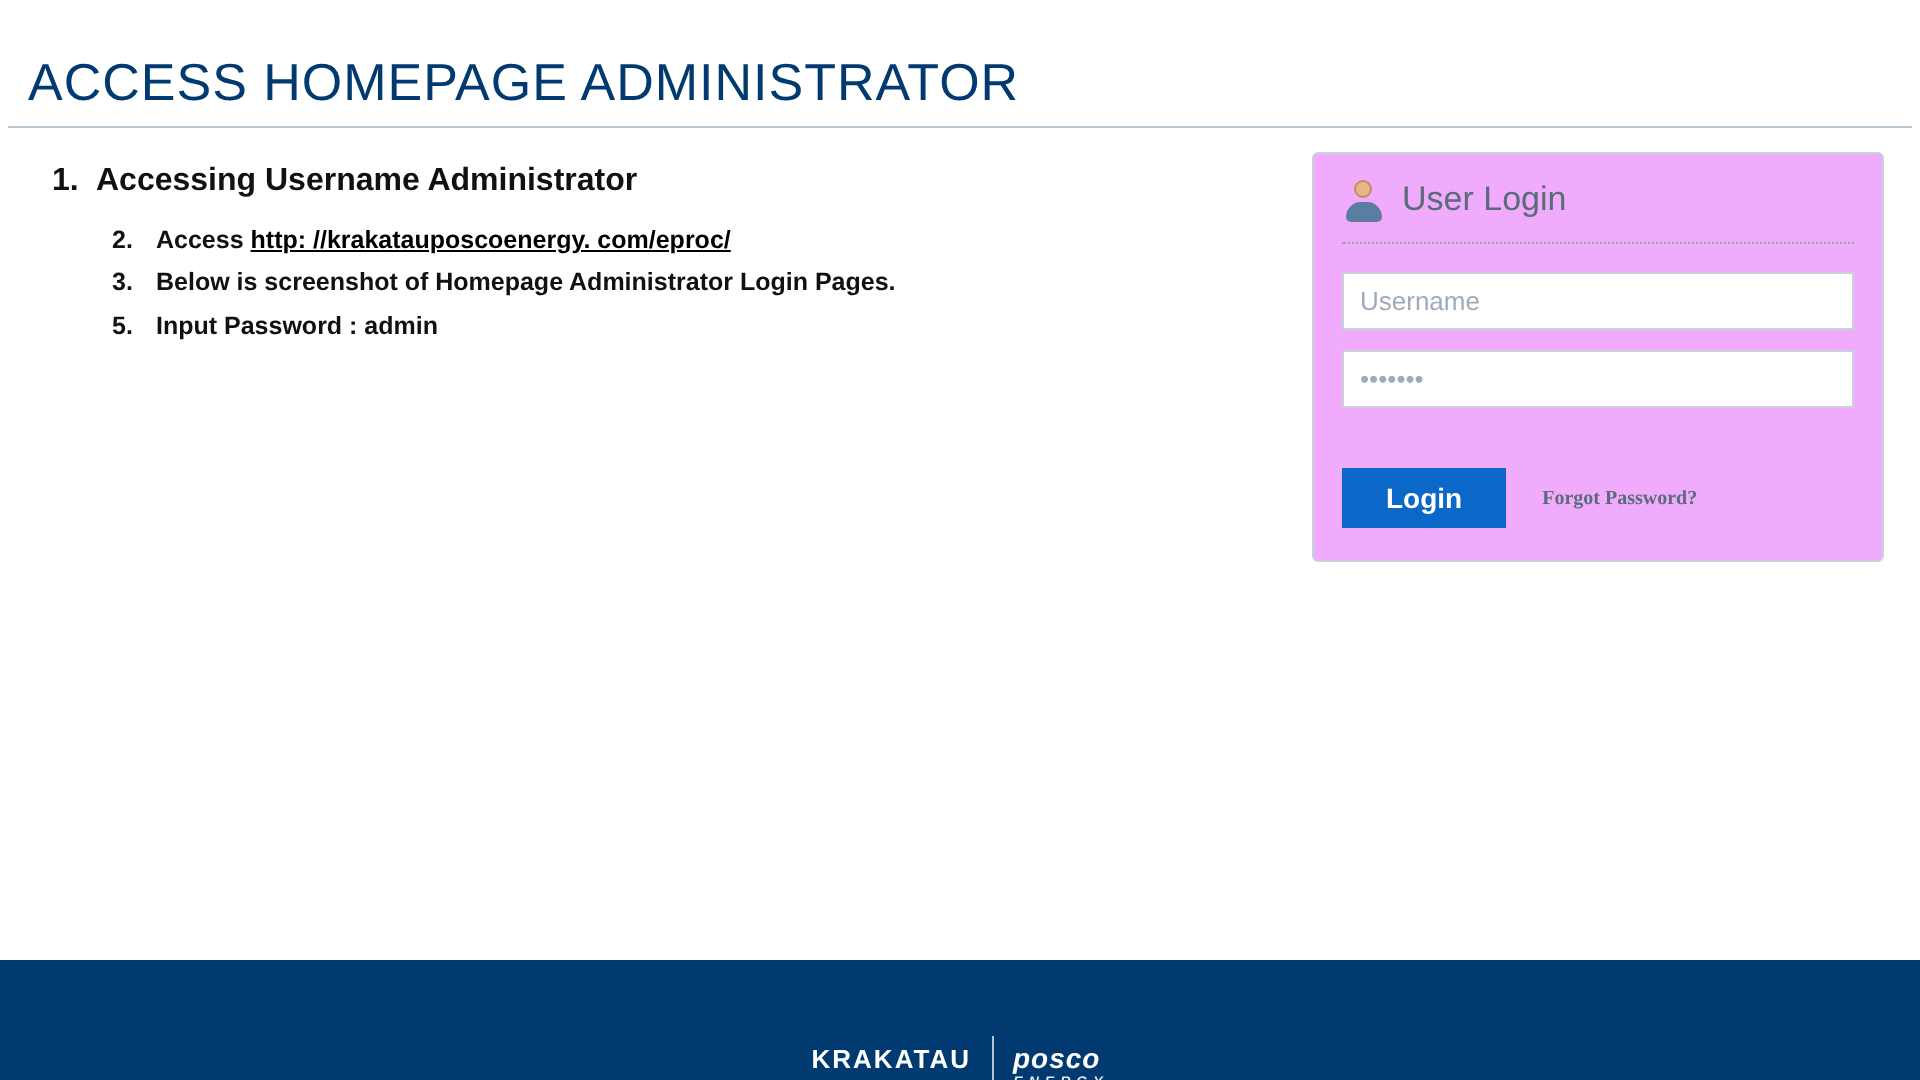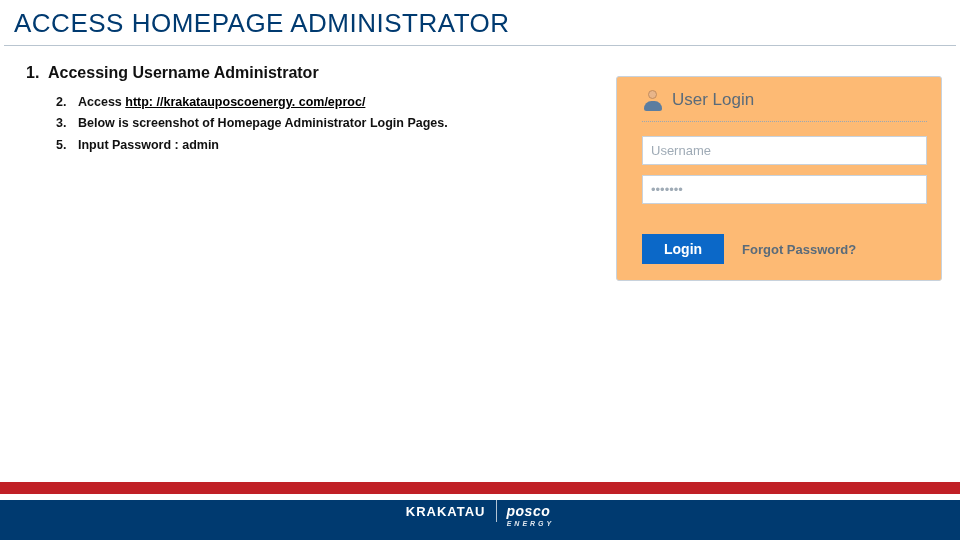"ACCESS HOMEPAGE ADMINISTRATOR" .title { padding: 8px 14px 6px 14px -> 26px 14px 6px 14px }
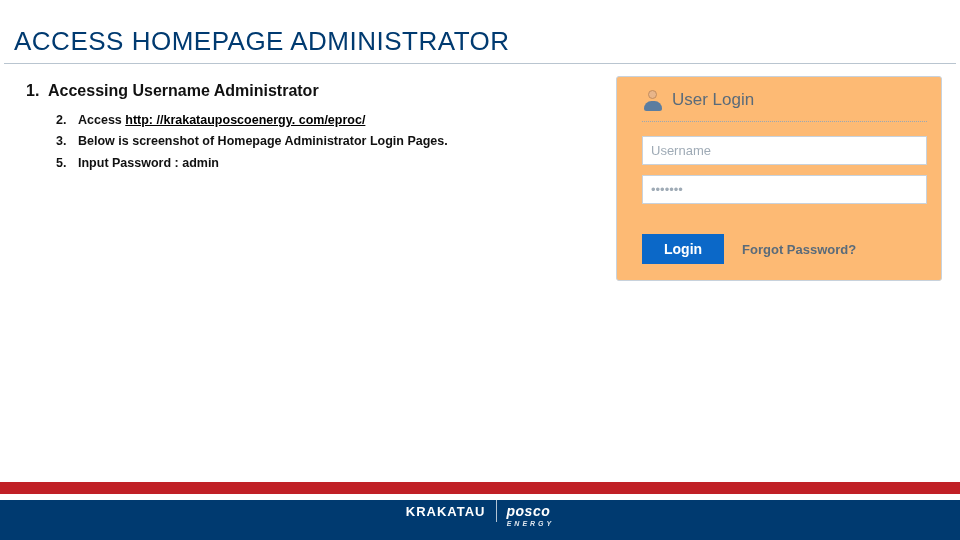"User Login" .login-card { background: #fdba74 -> #f0abfc; padding: 12px 14px 16px 25px -> 12px 14px 16px 14px; width: 326px -> 286px }
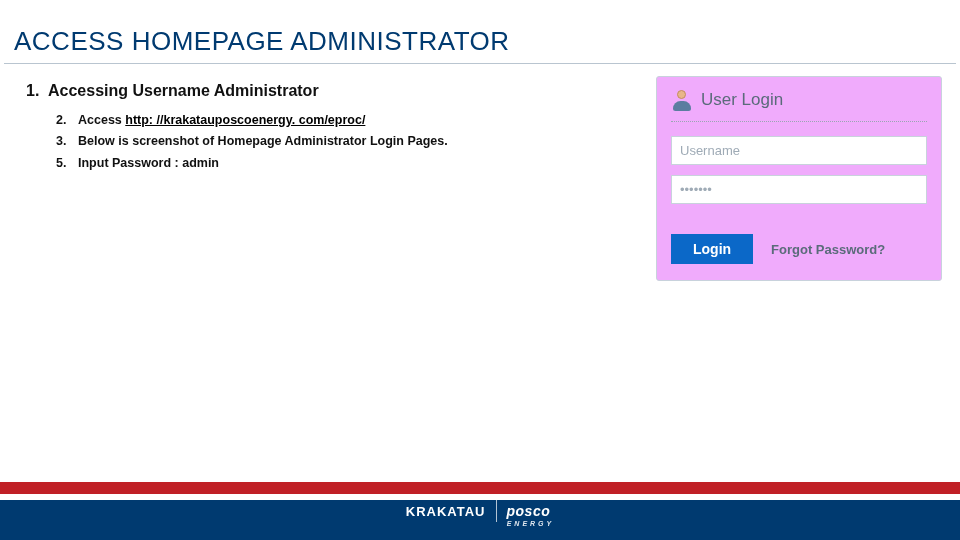"Forgot Password?" .forgot { font-family: none -> Liberation Serif, serif; font-size: 13px -> 10px }
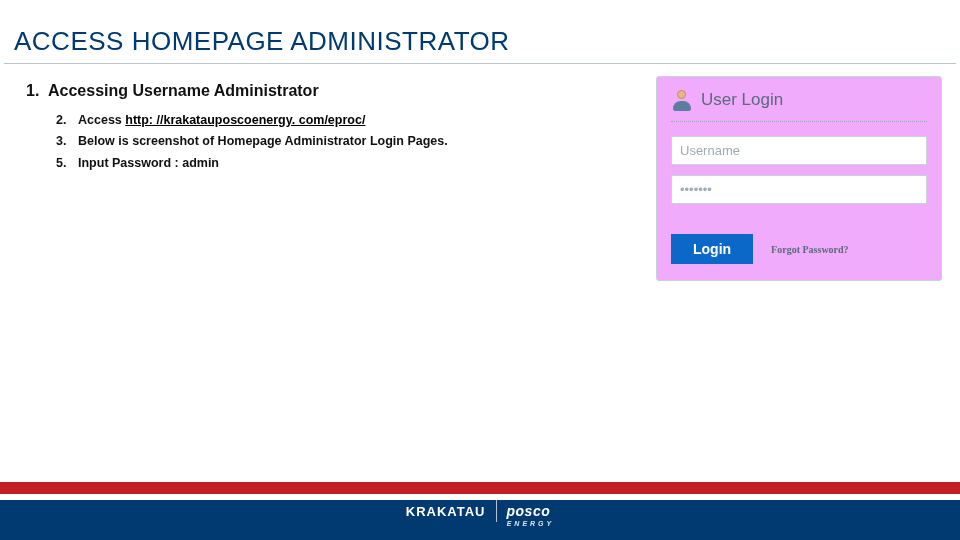"KRAKATAU" .footer { align-items: flex-start -> flex-end; height: 40px -> 60px }
